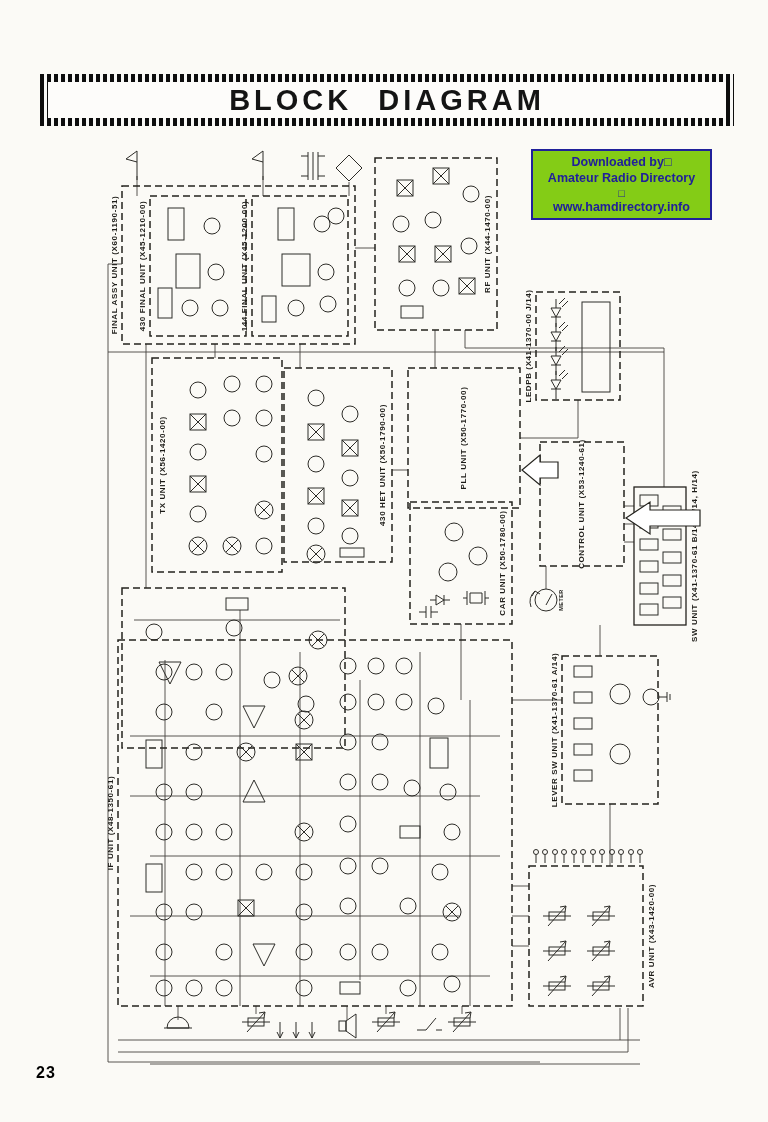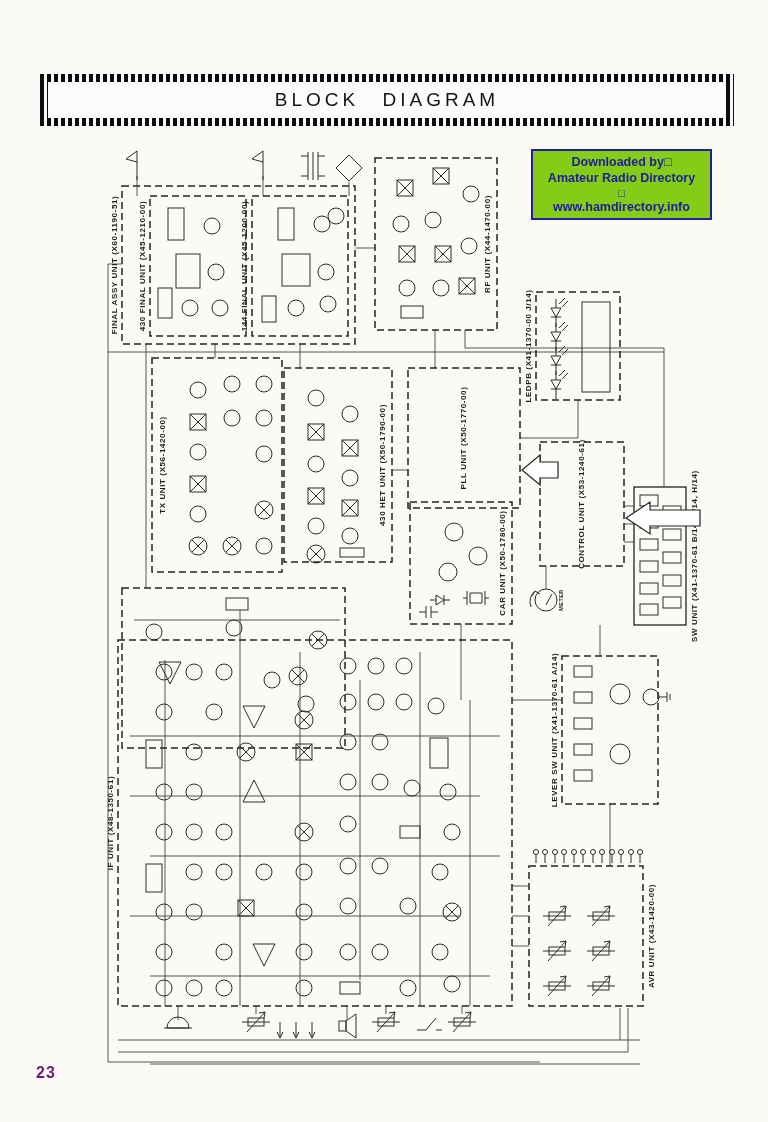"BLOCK DIAGRAM" .banner span { font-size: 19px -> 29px; font-weight: normal -> bold }
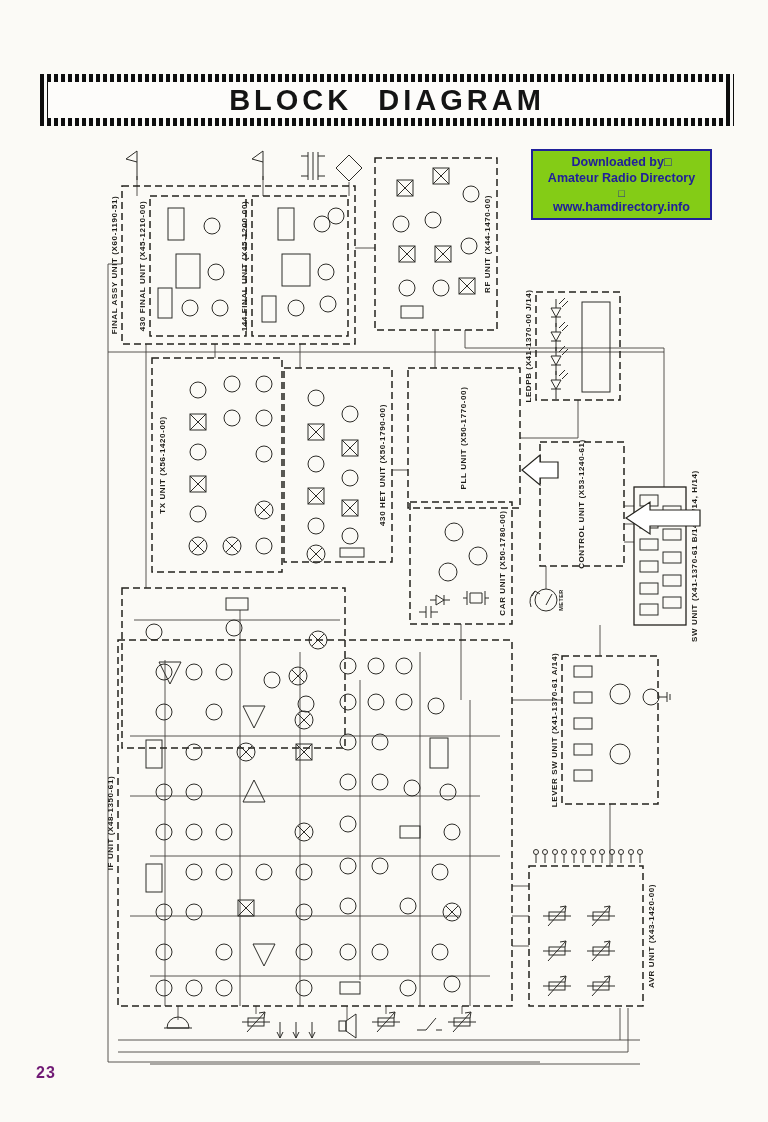"23" .pagenum { color: #701a75 -> #000000 }
